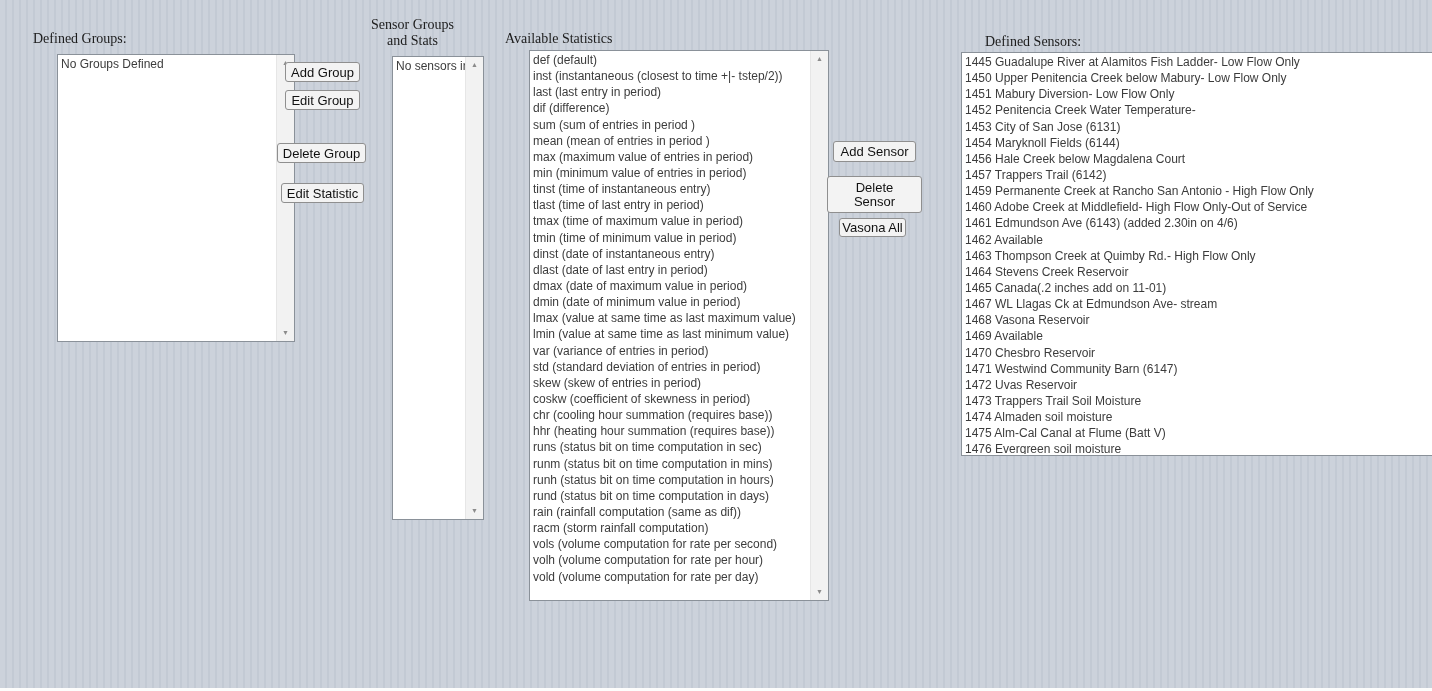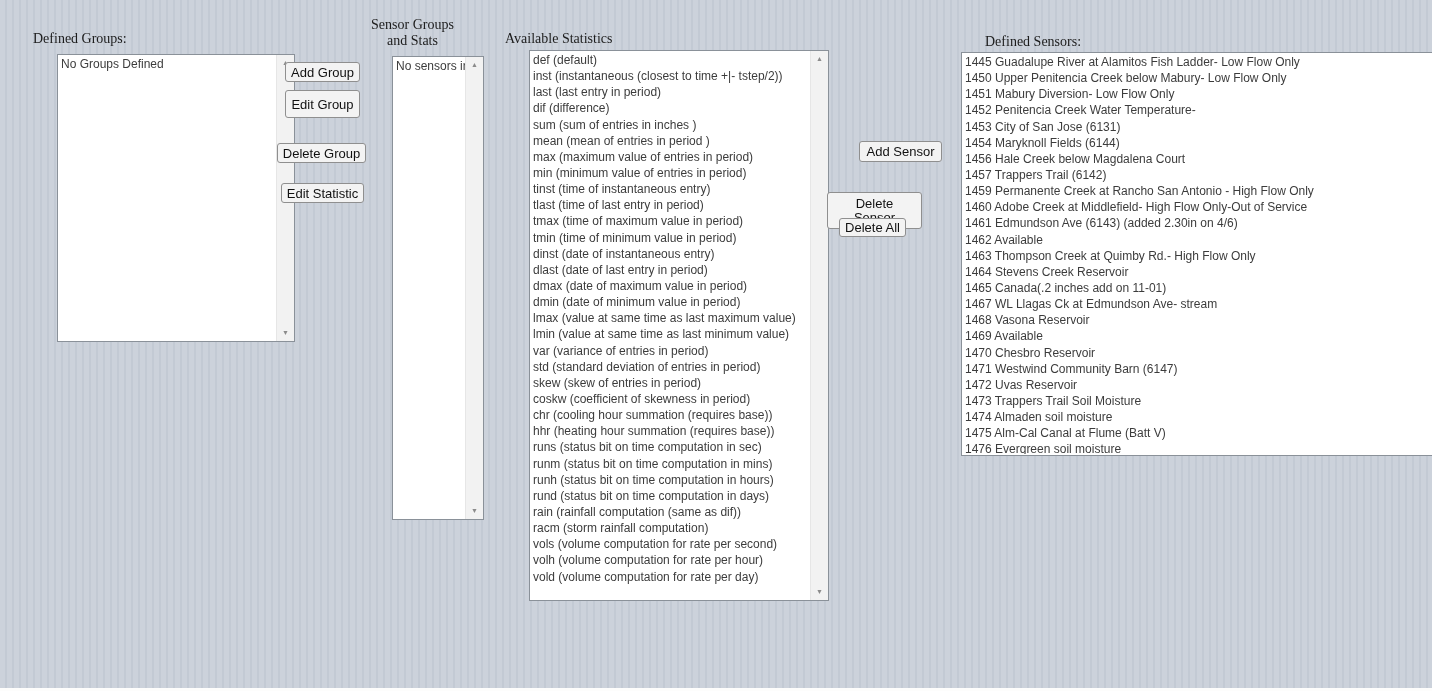"Edit Group" button.btn { height: 28px -> 20px }
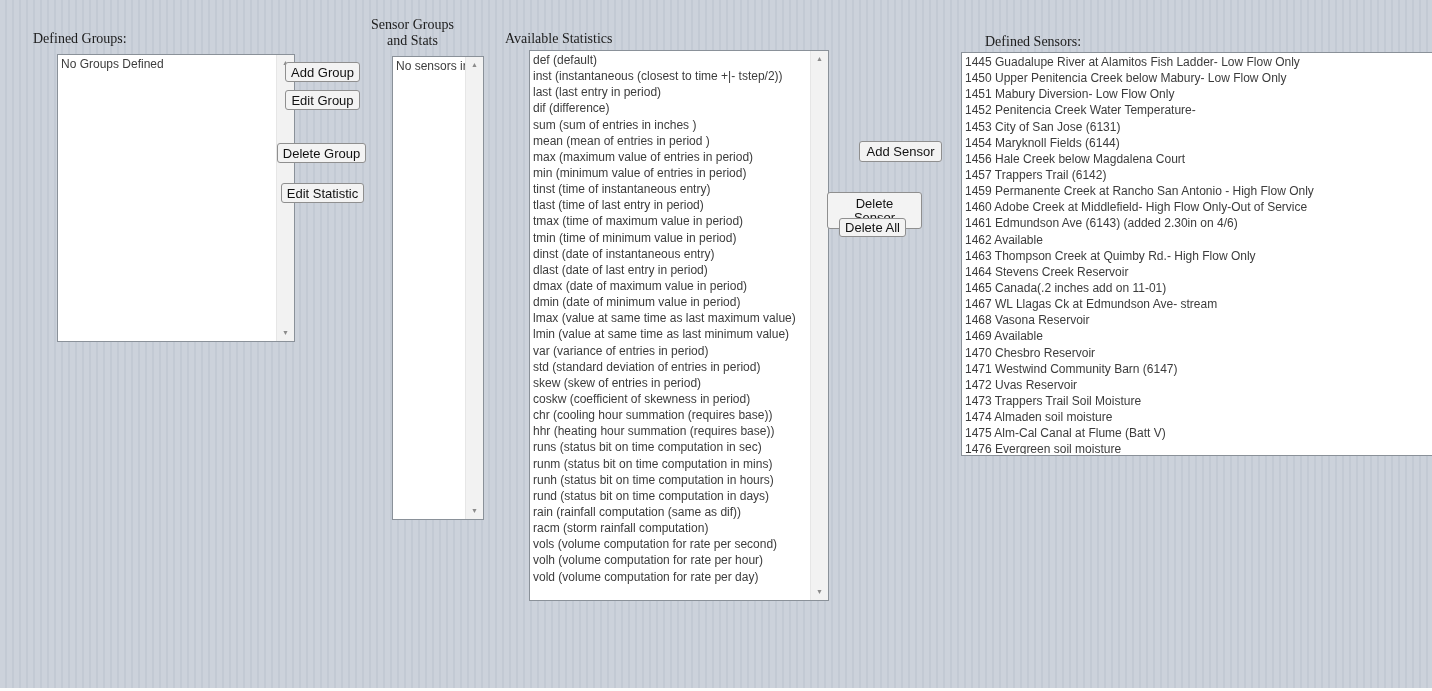"sum (sum of entries in" div.lb-item { text: inches -> period }
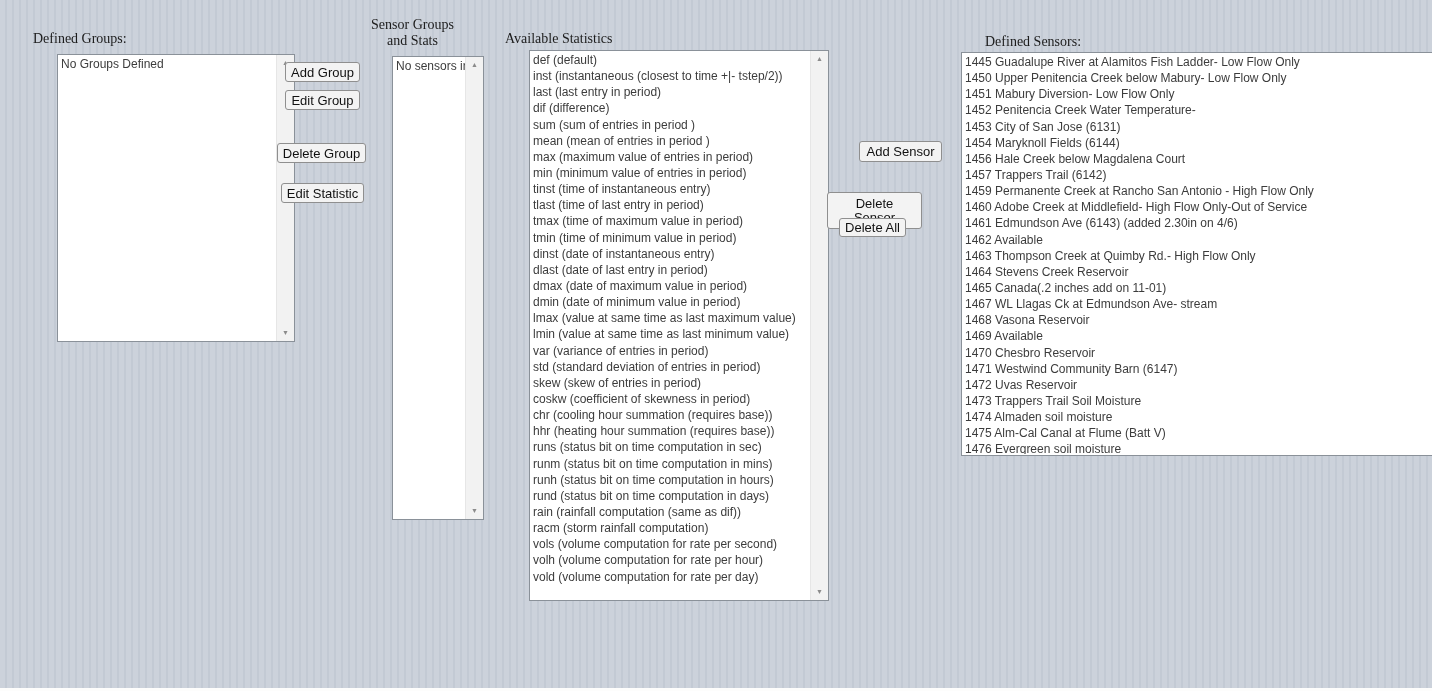"Add Sensor" button.btn { margin-left: 26px -> none }
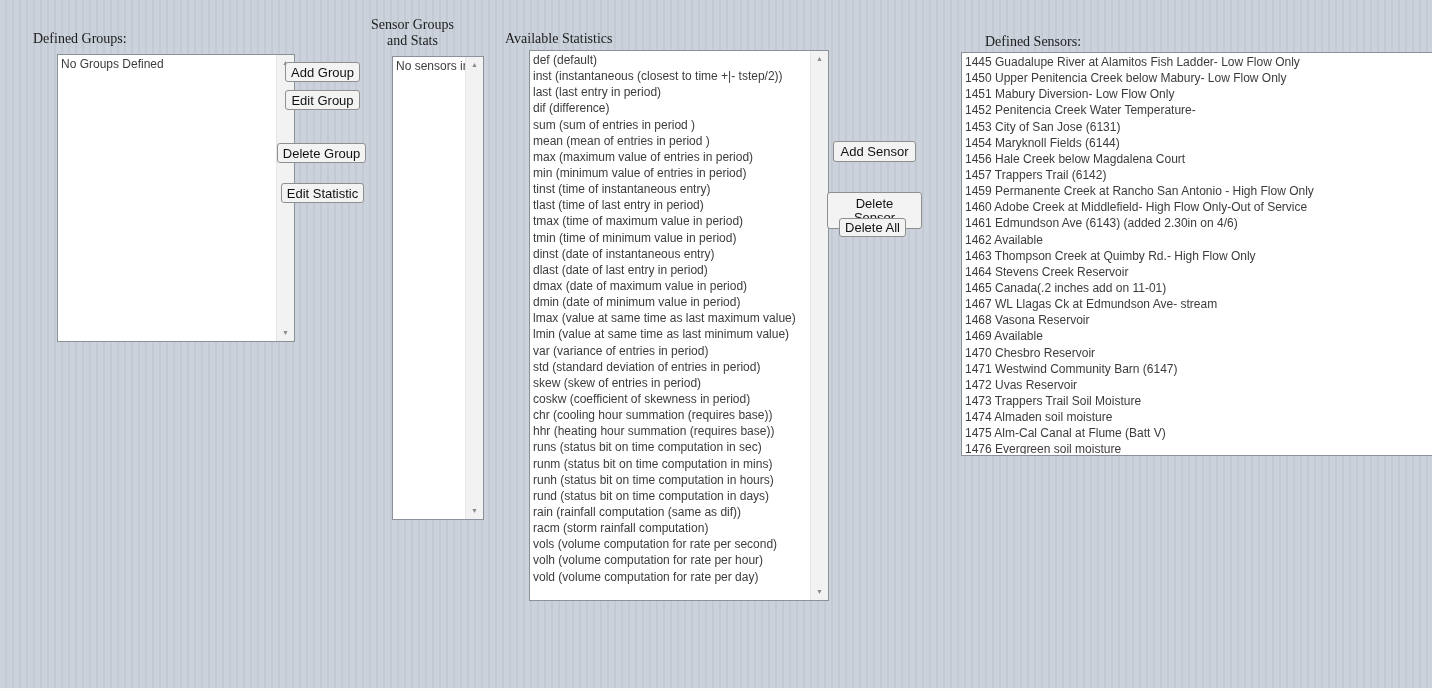"Delete" .btn.two-line { margin-top: 16px -> none }
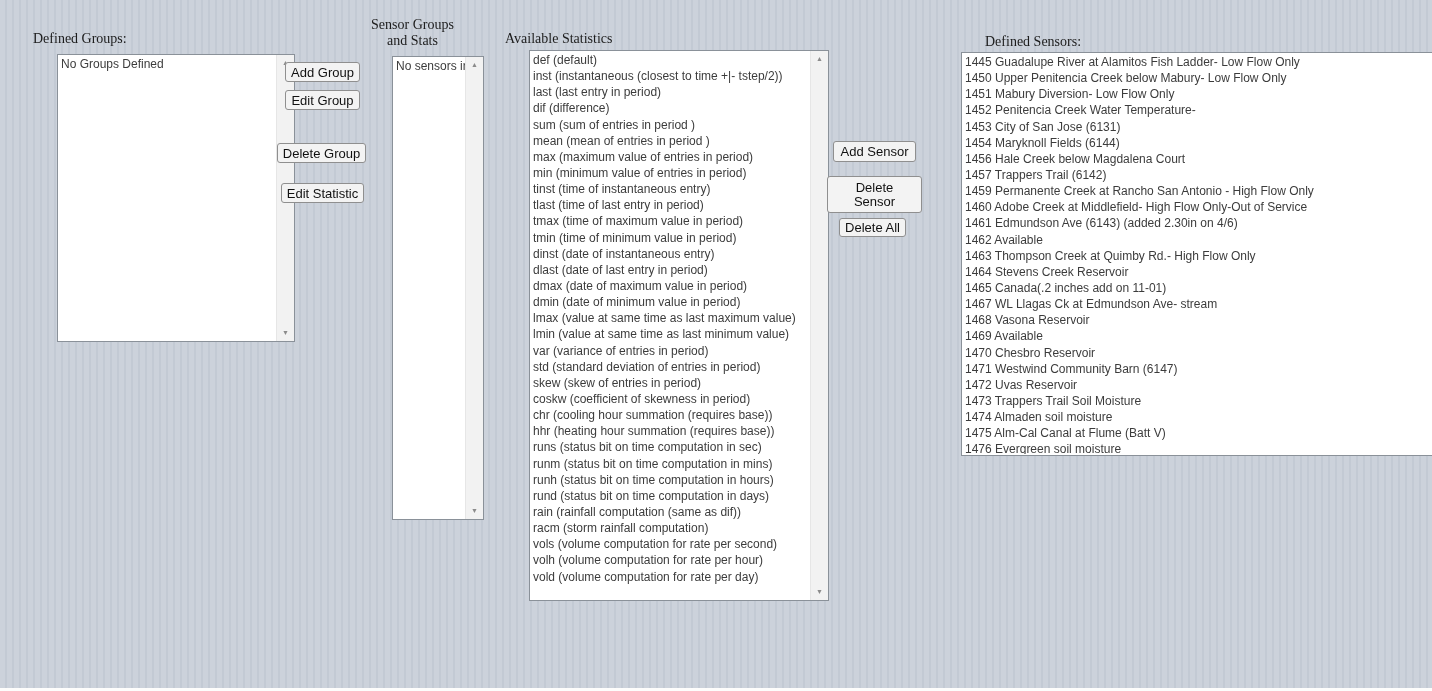"Delete All" button.btn { text: Delete -> Vasona }
